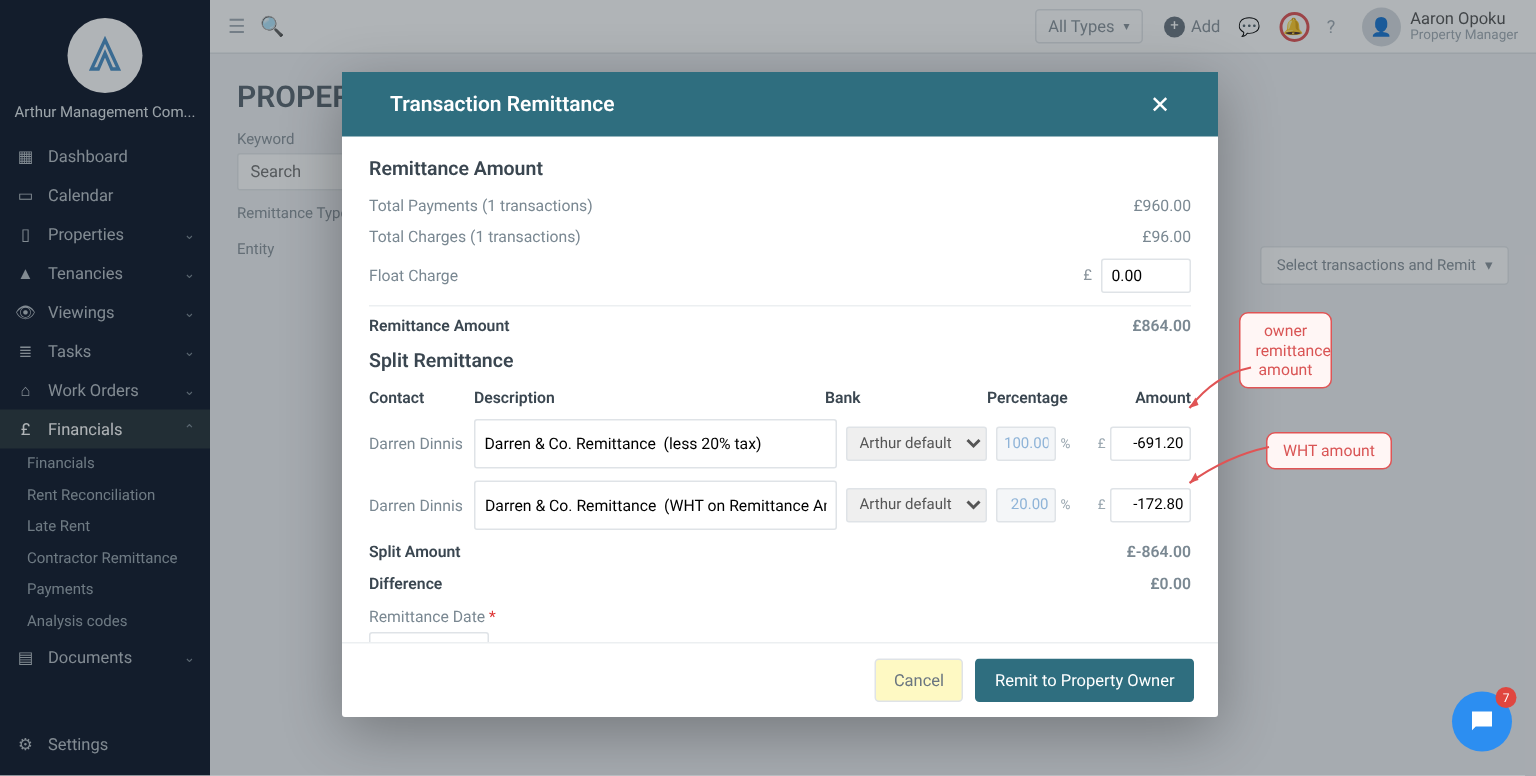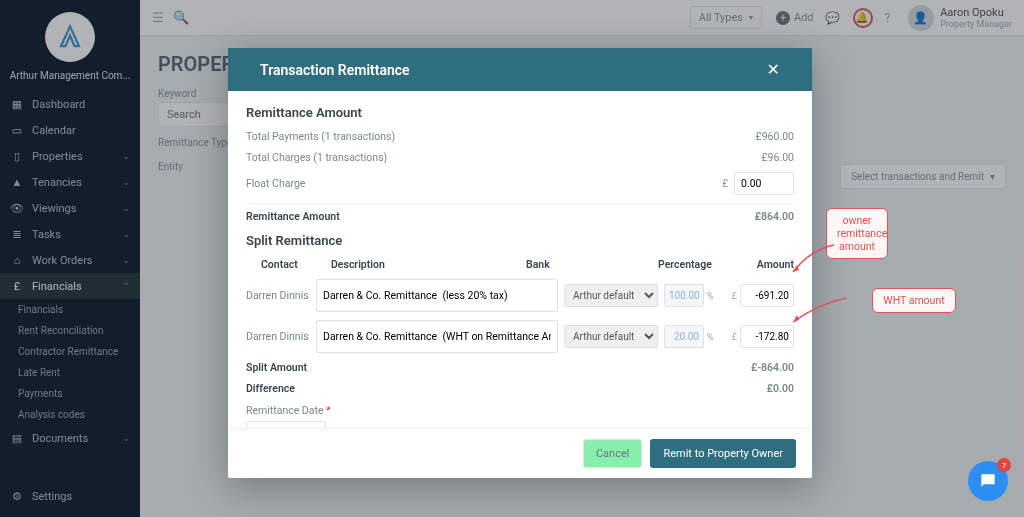"Contact" .split-head .c1 { margin-left: 15px -> none }
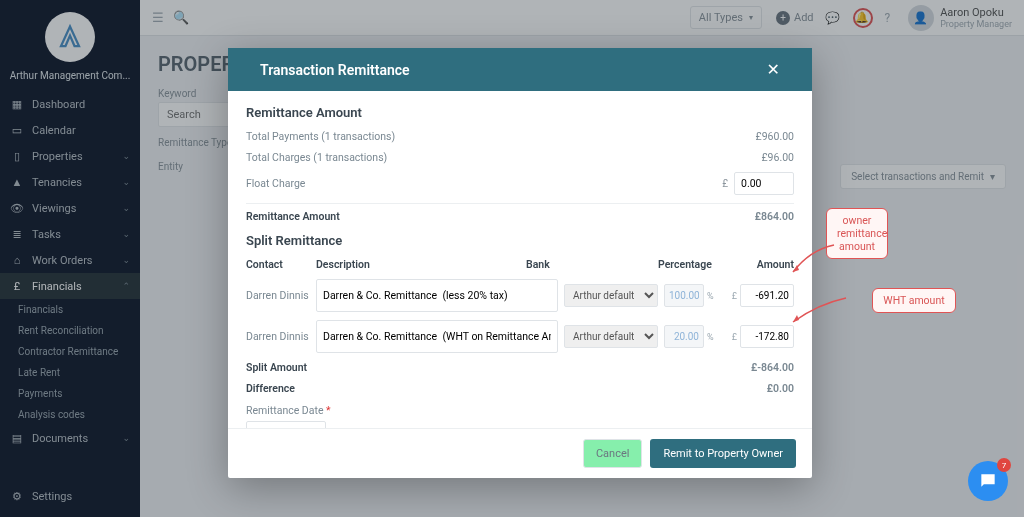"Percentage" .split-head .c4 { margin-left: 24px -> none }
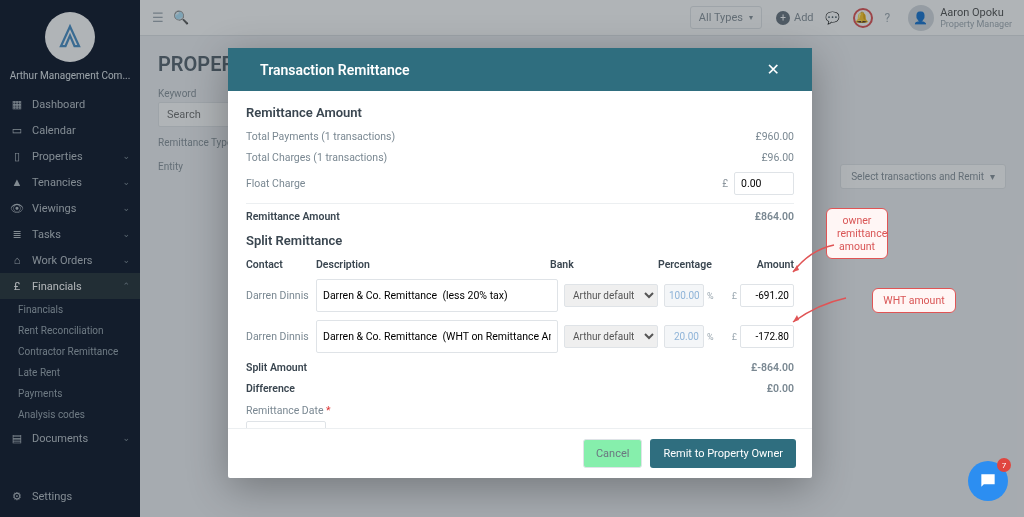"WHT amount" .callout.cb2 { margin-left: 28px -> none }
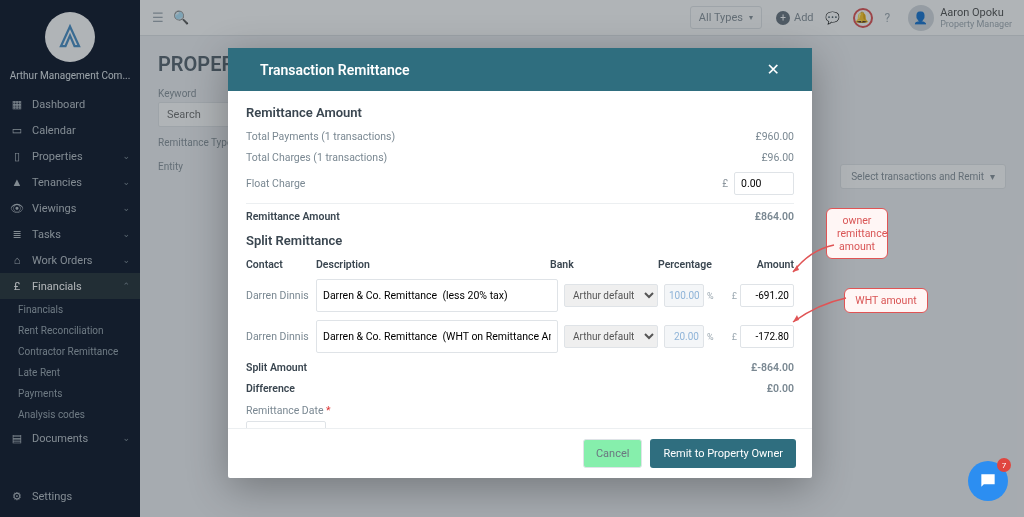"Contractor Remittance" div.sub-item { order: before "Late Rent" -> after "Late Rent" }
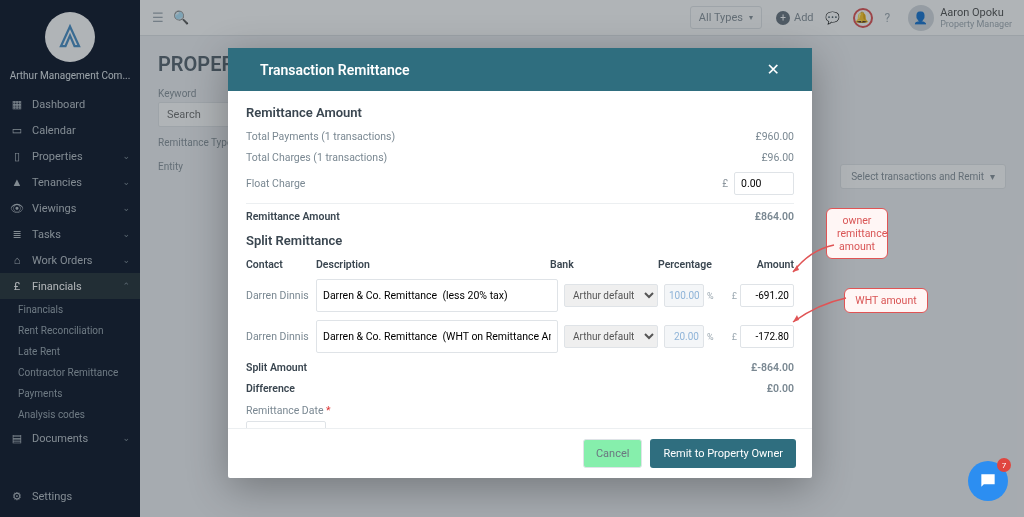"Cancel" .btn.cancel { background: #86efac -> #fef9c3 }
